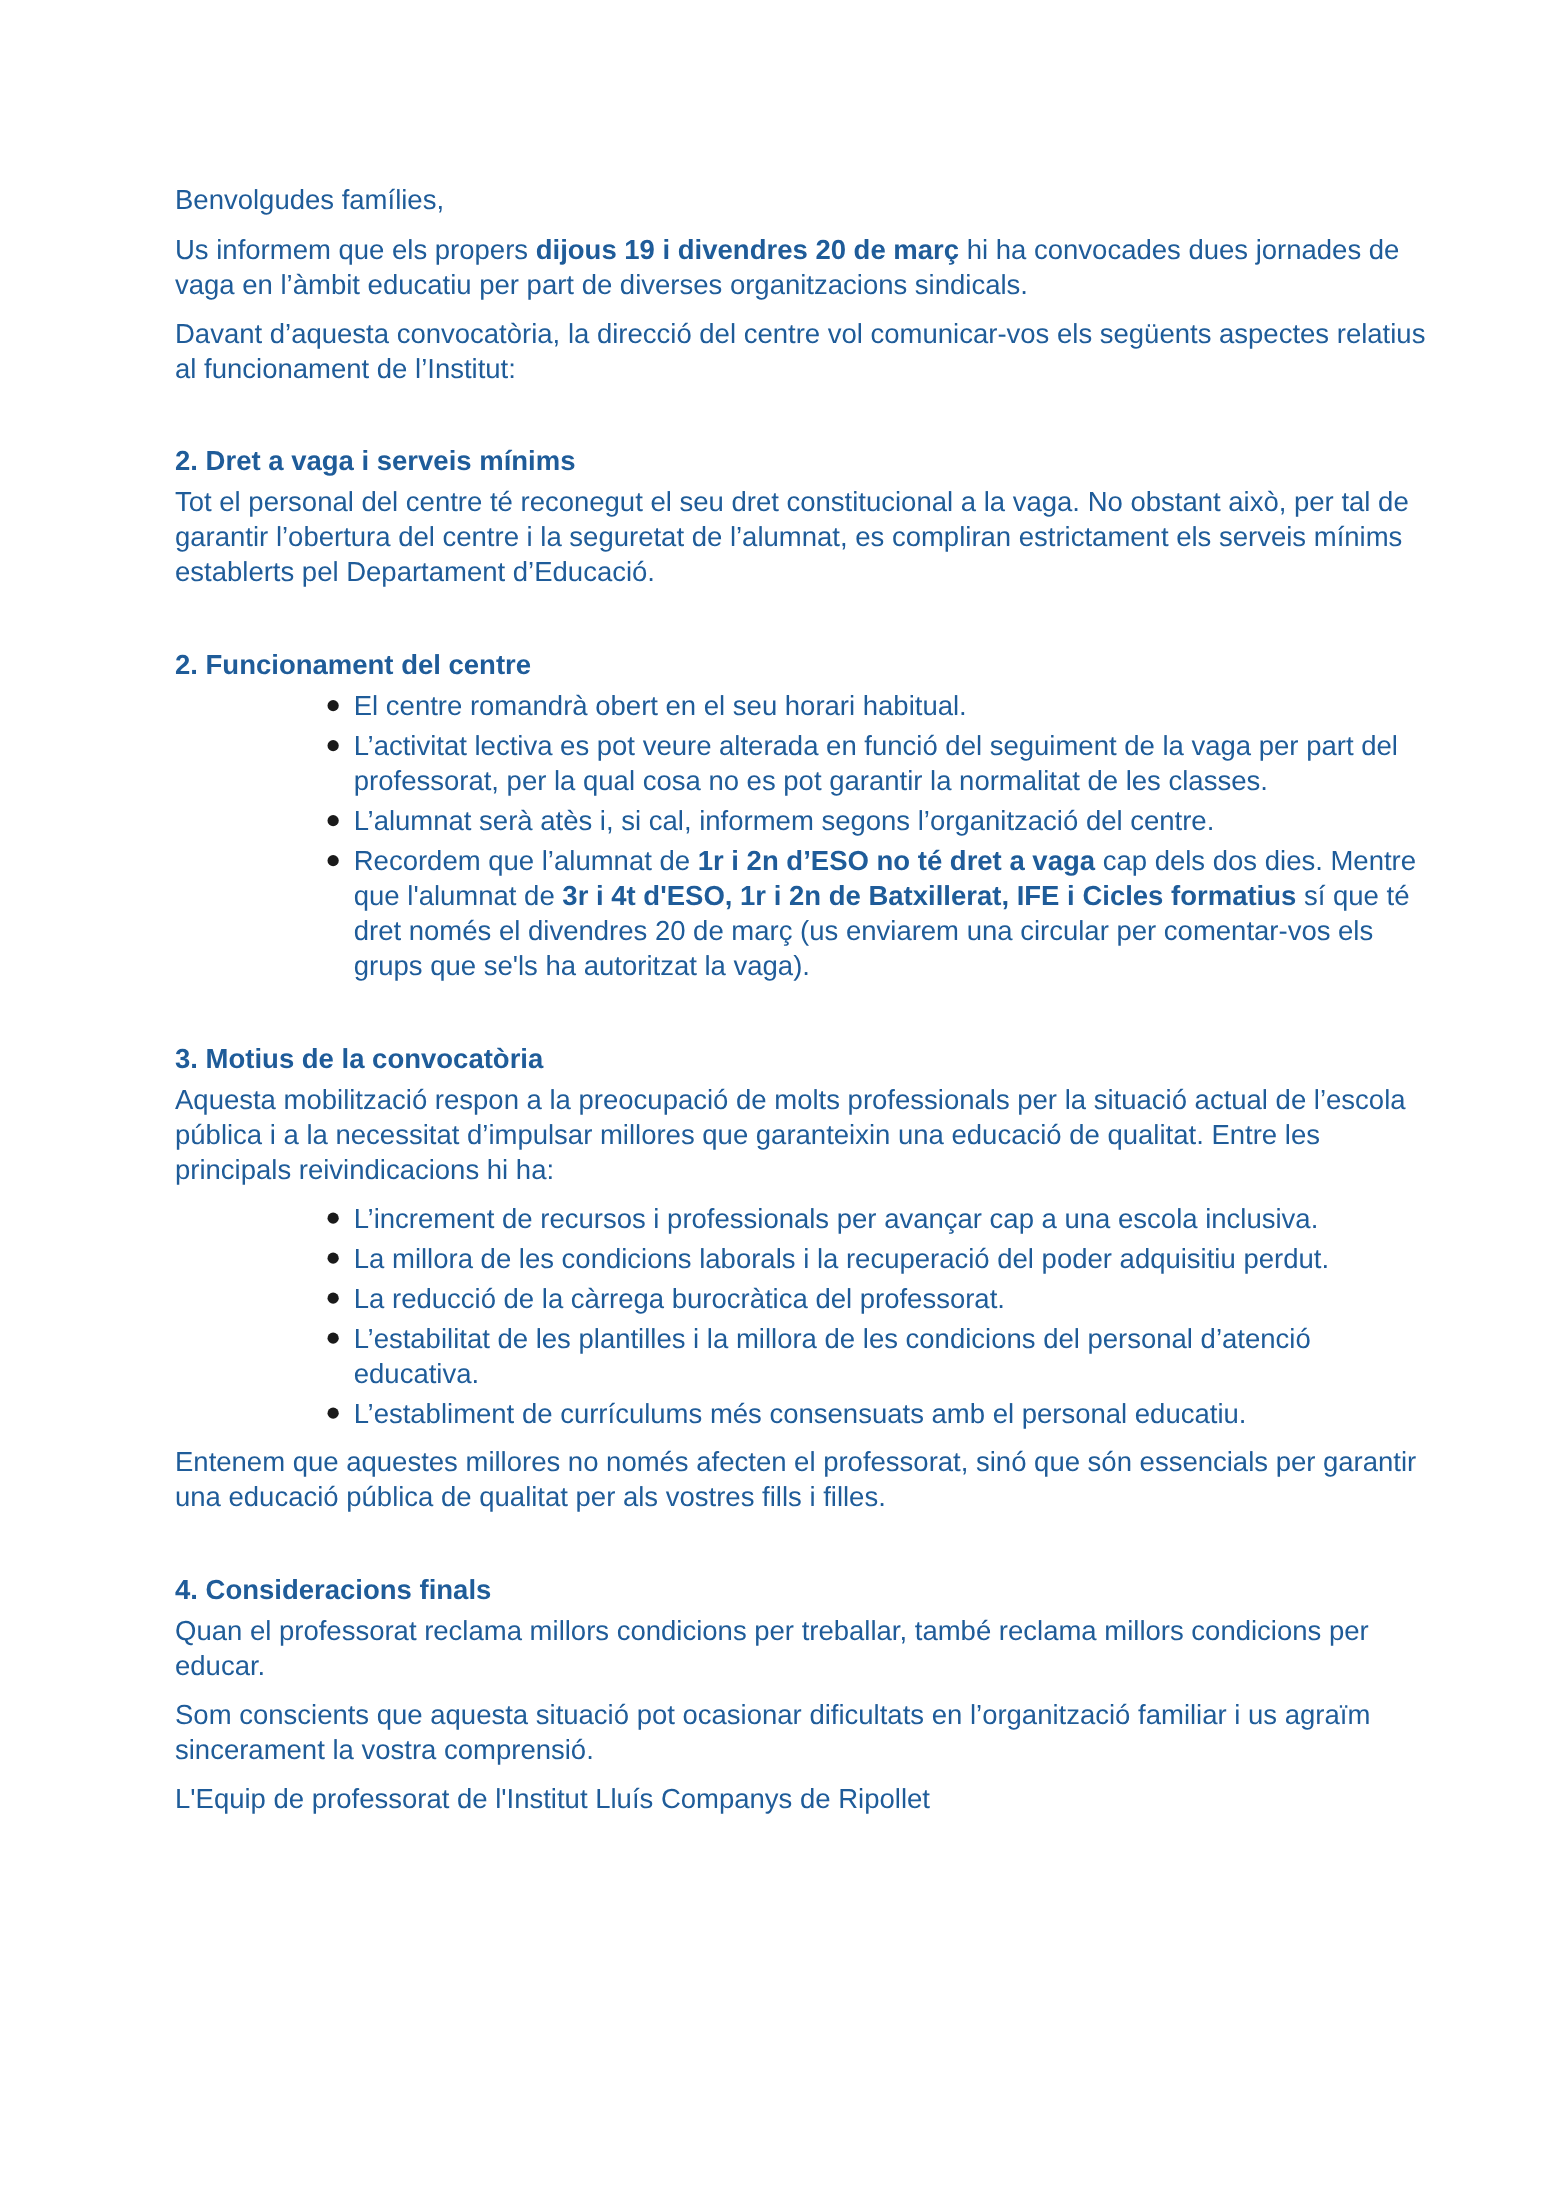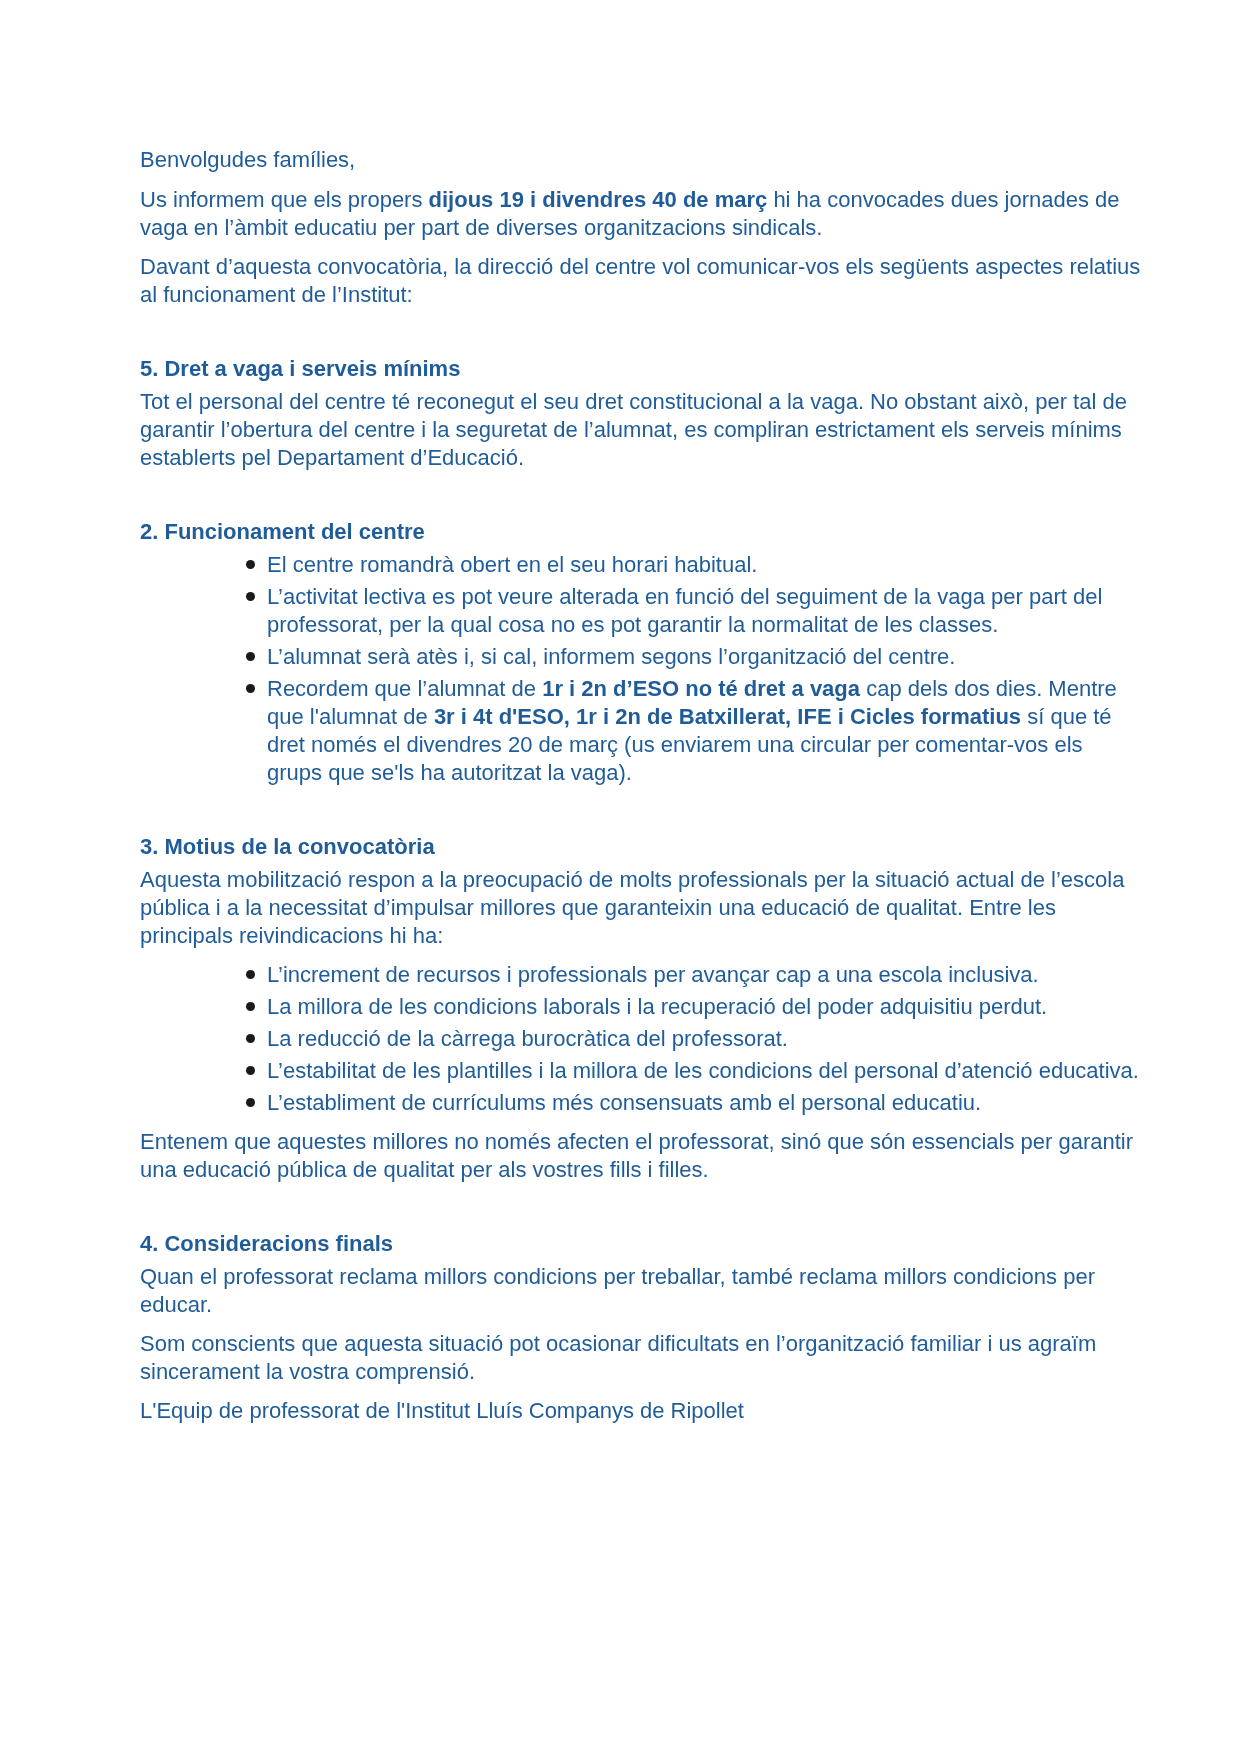"dijous 19 i divendres 40" span.b { text: 40 -> 20 }
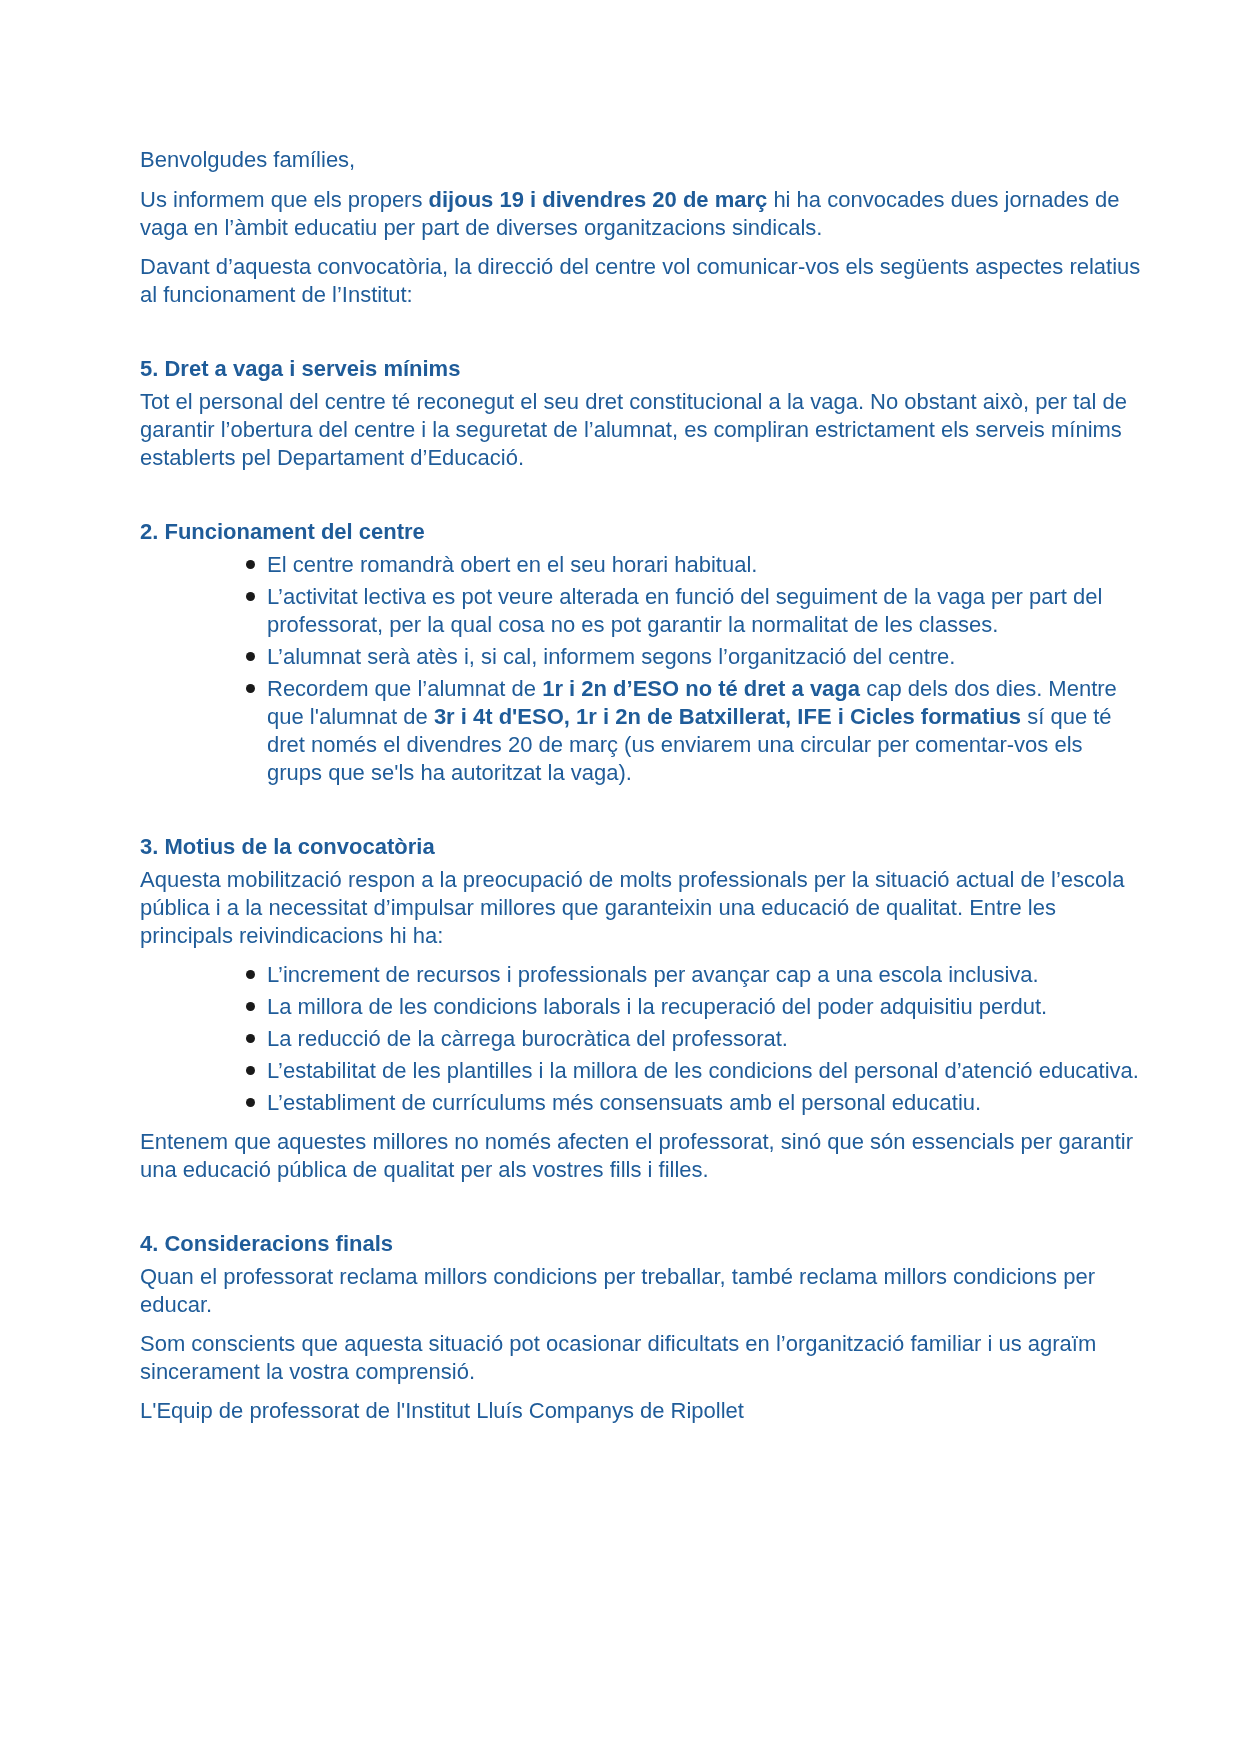"5. Dret a vaga i" h2.sec { text: 5 -> 2 }
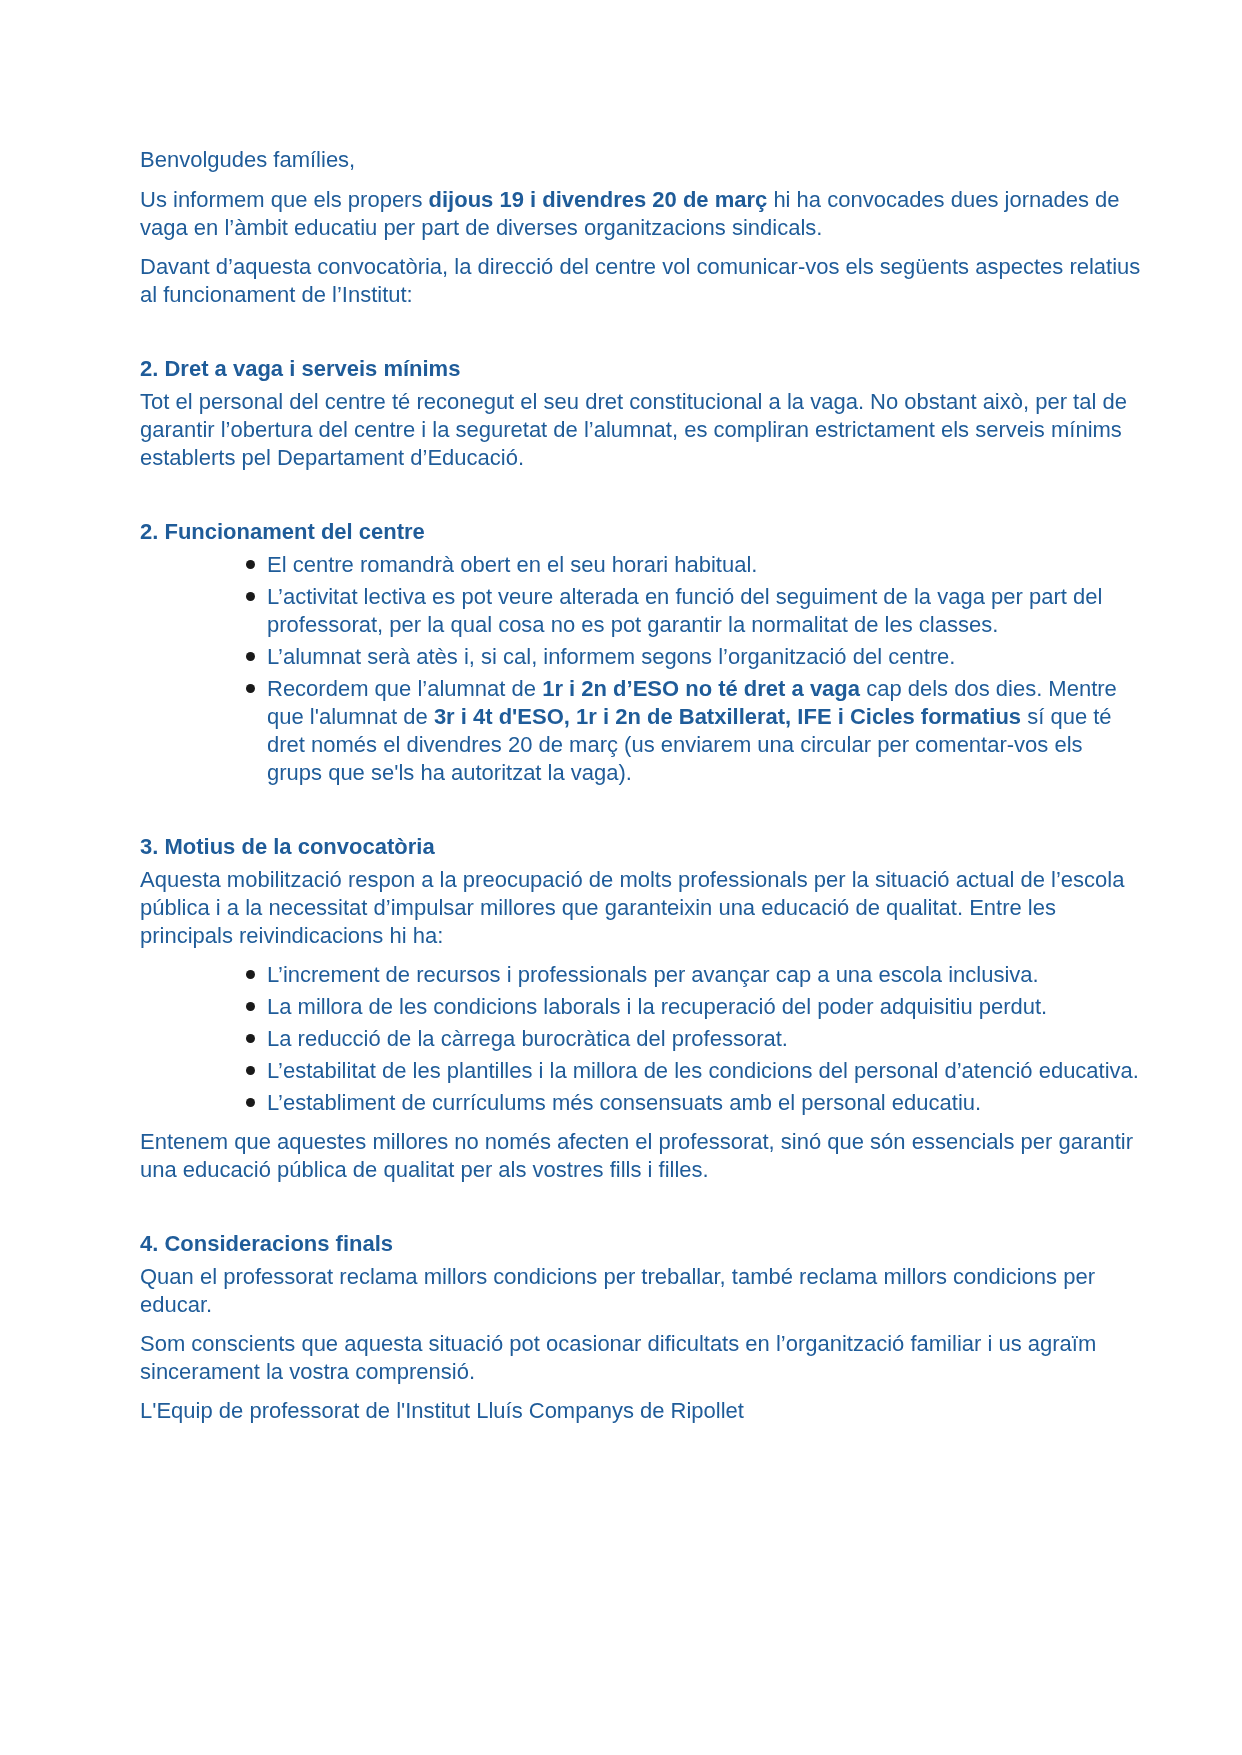"El centre romandrà obert en" li.bullet { margin: 0 0 4px 0 -> 0 0 4px 16px }
